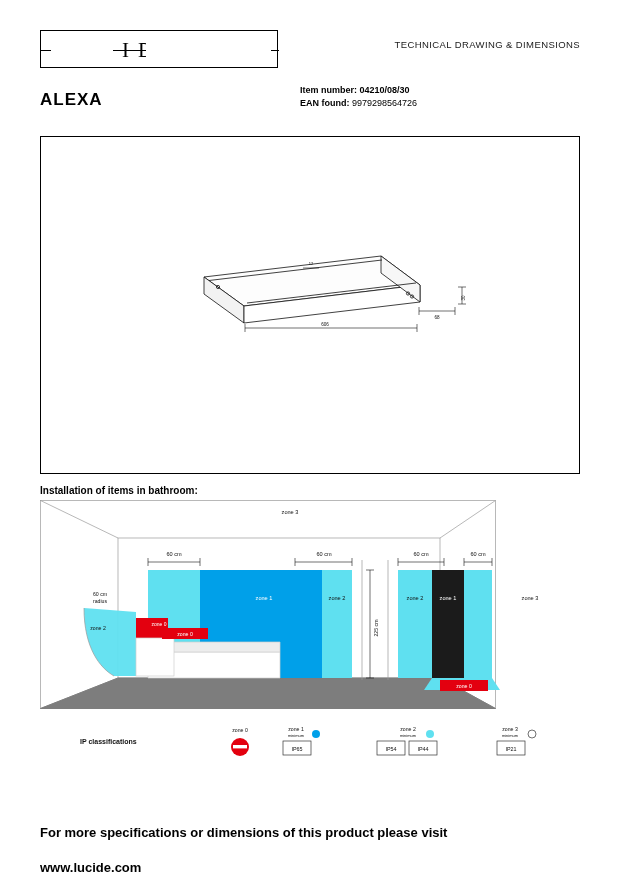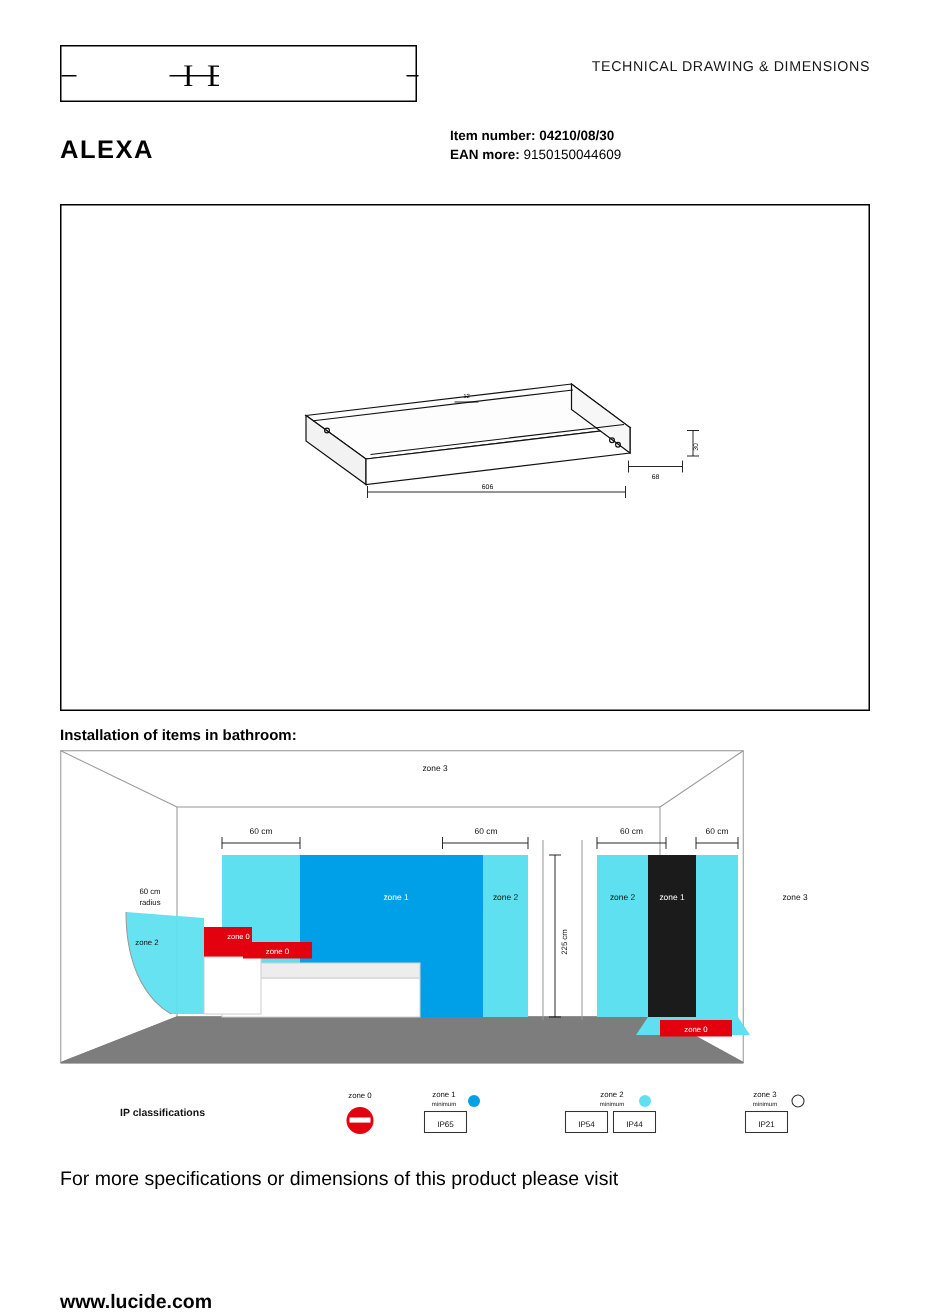"EAN more:" b { text: more -> found }
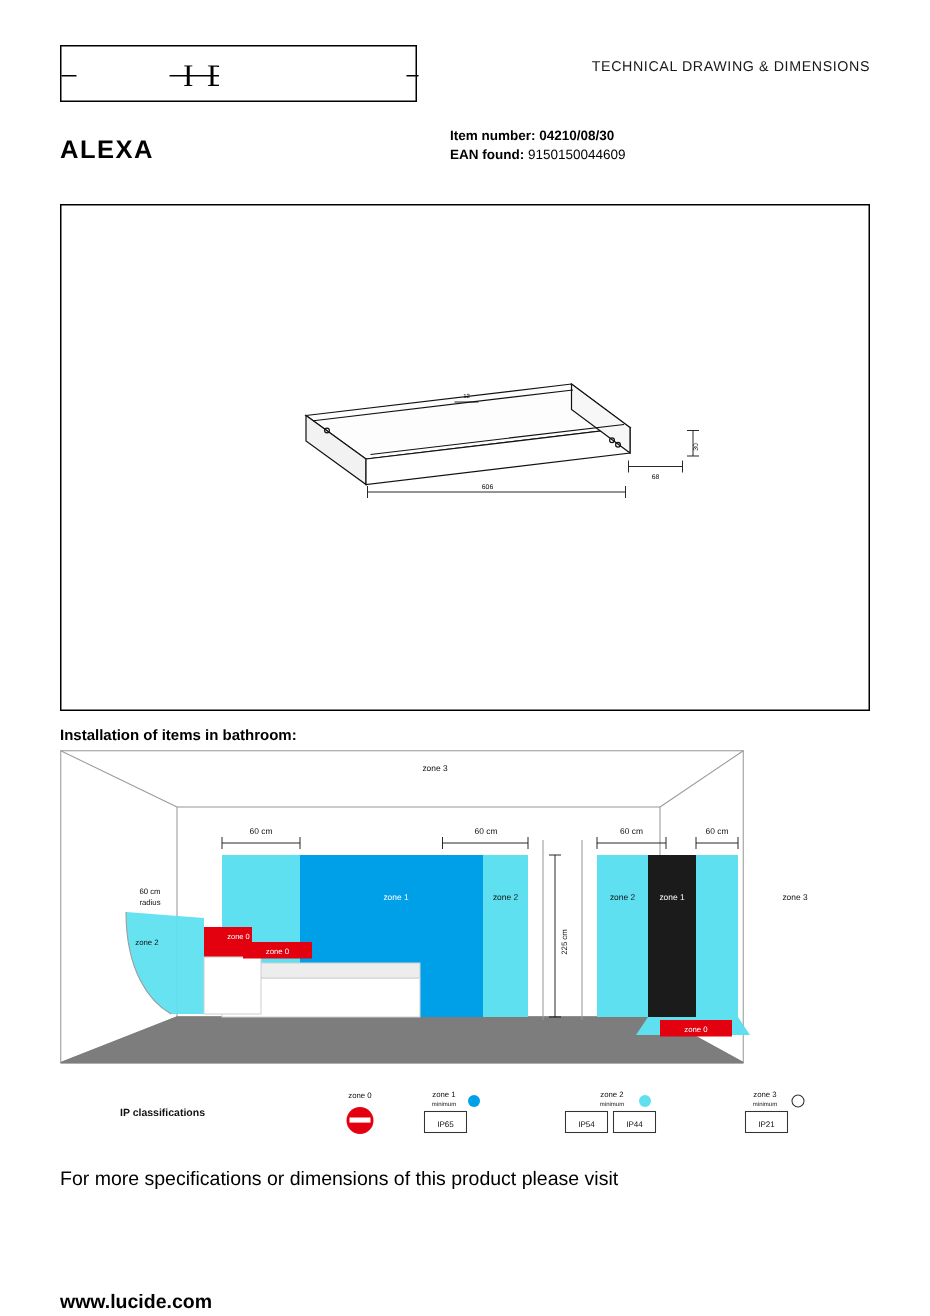"9150150044609" span { text: 9150150044609 -> 9979298564726 }
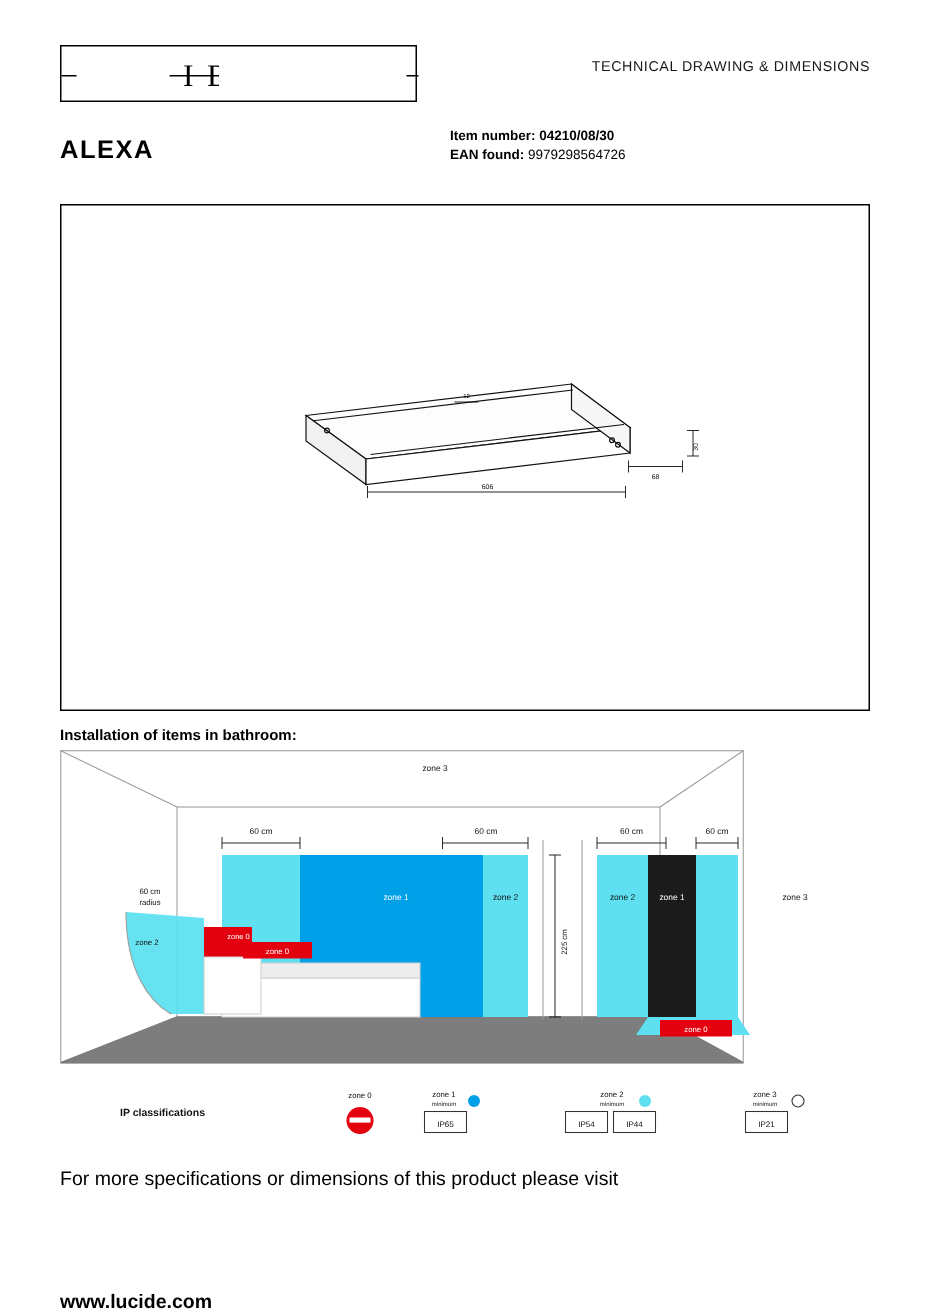"For more specifications or dimensions" .footer1 { font-weight: normal -> bold; top: 778px -> 825px }
